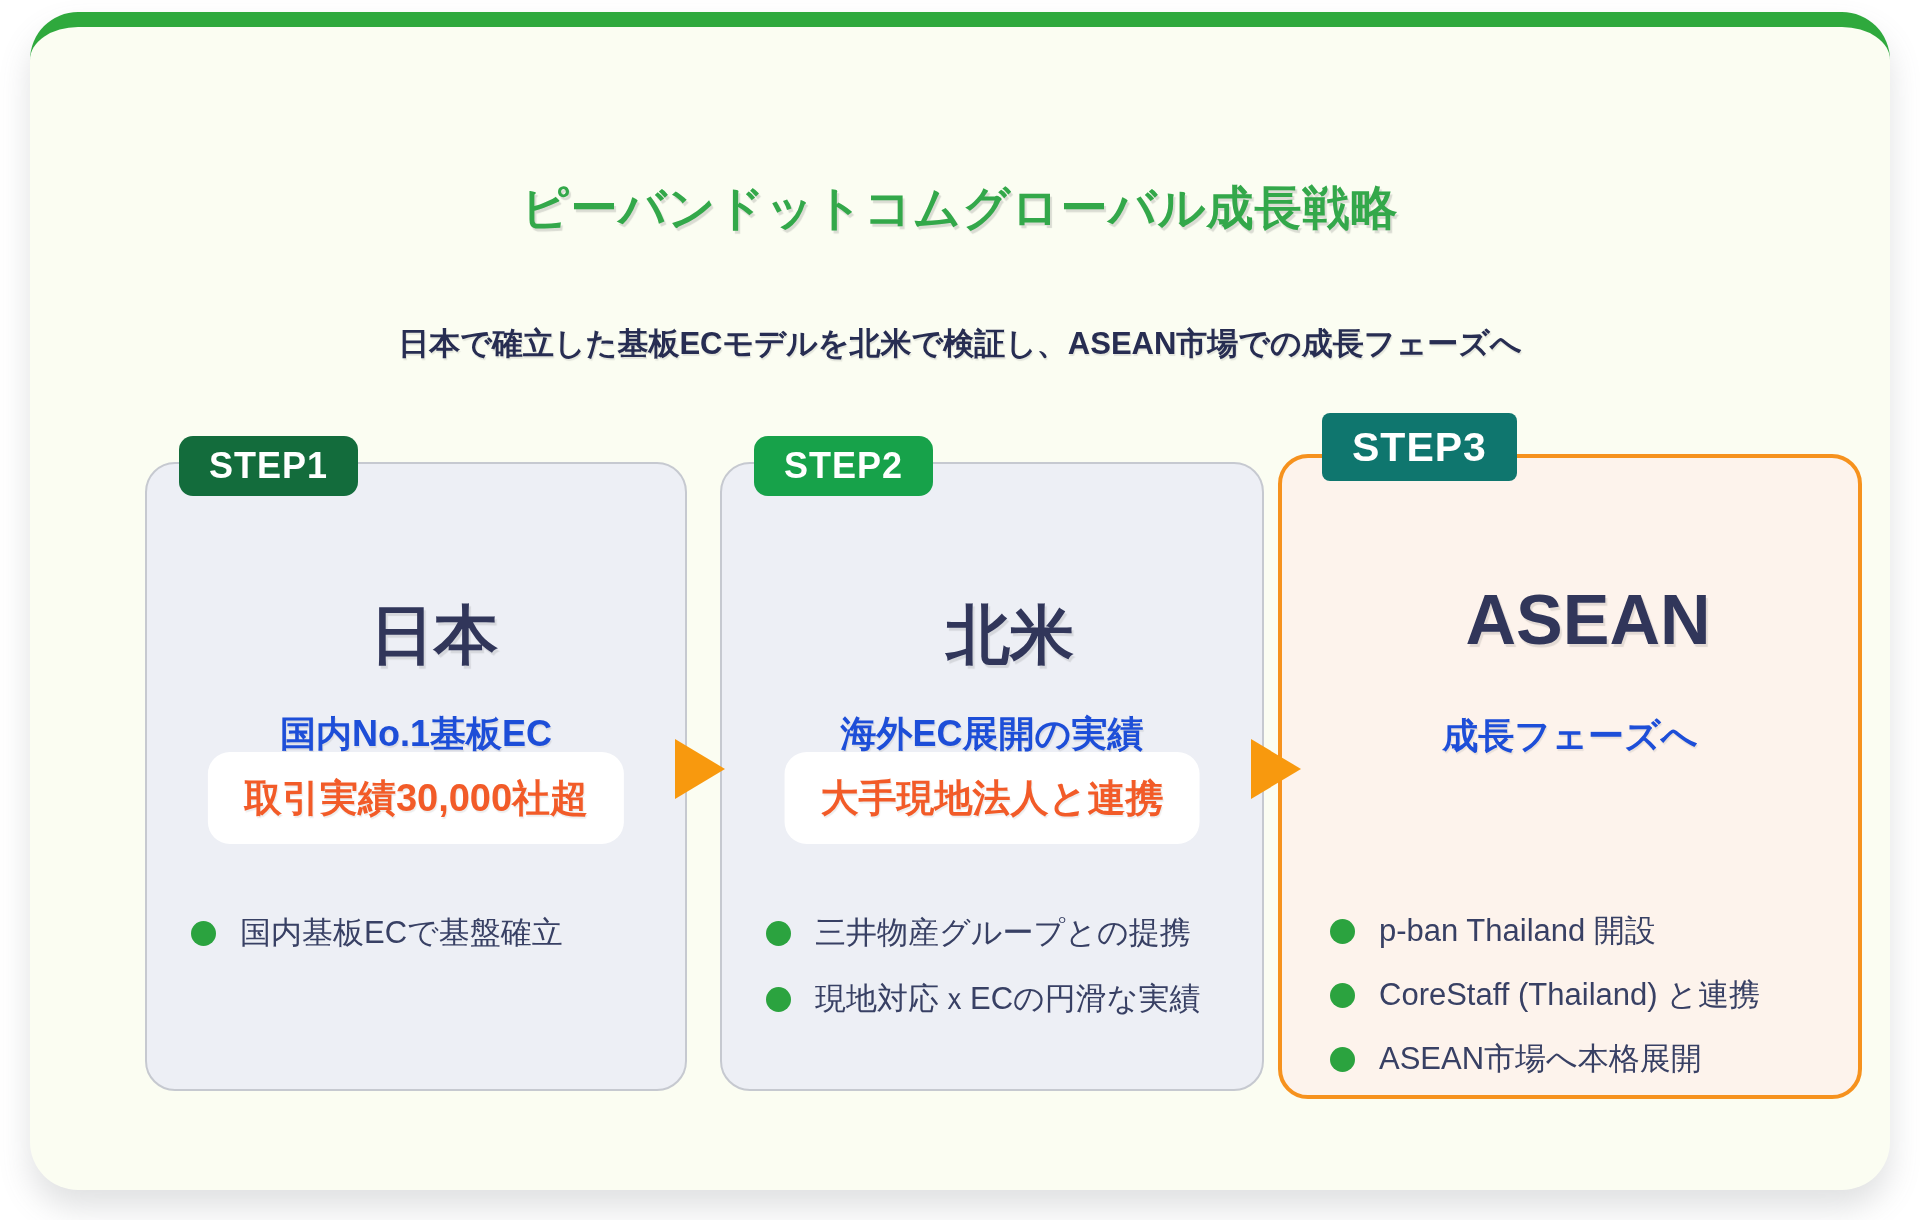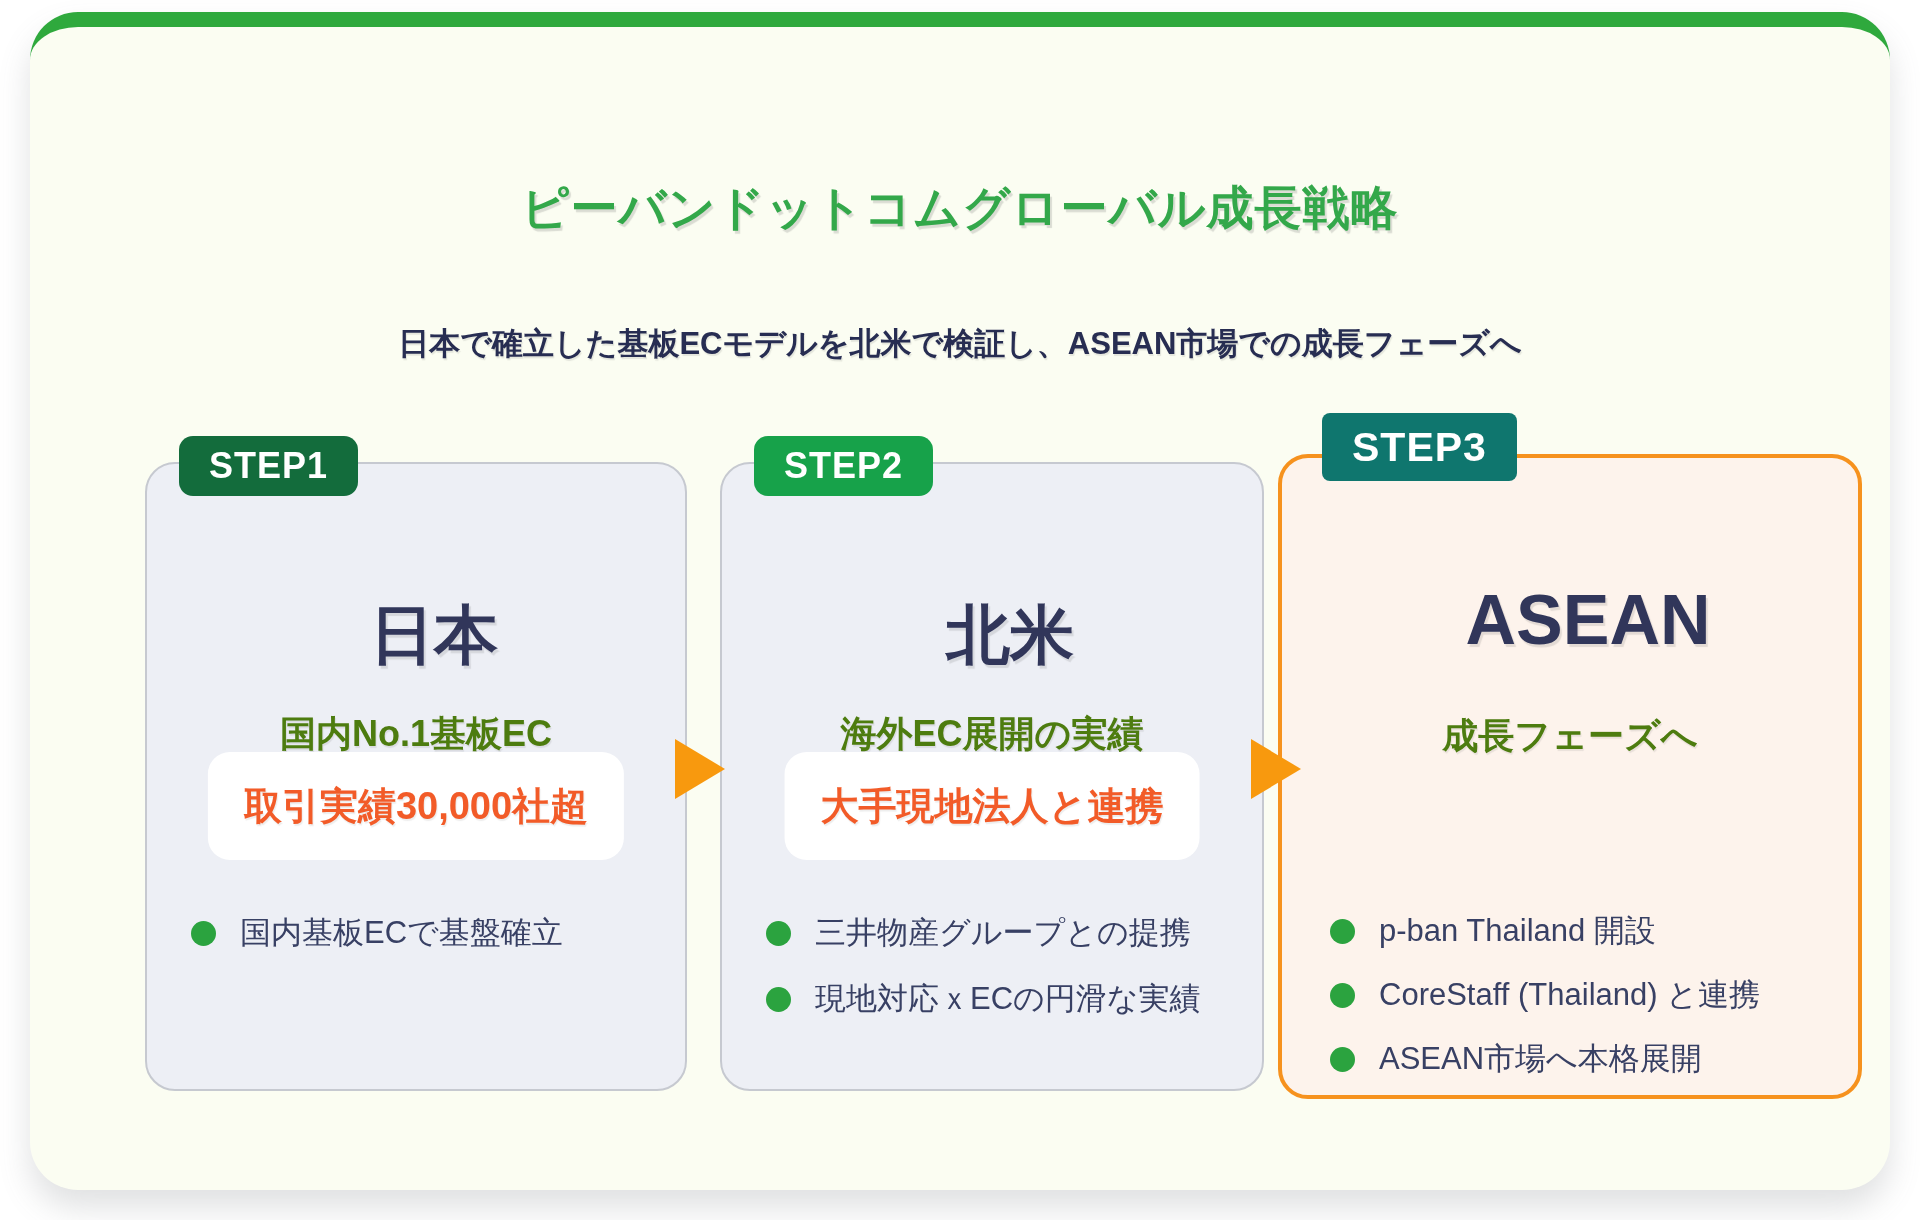"国内No.1基板EC" .tagline { color: #4d7c0f -> #1d4ed8 }
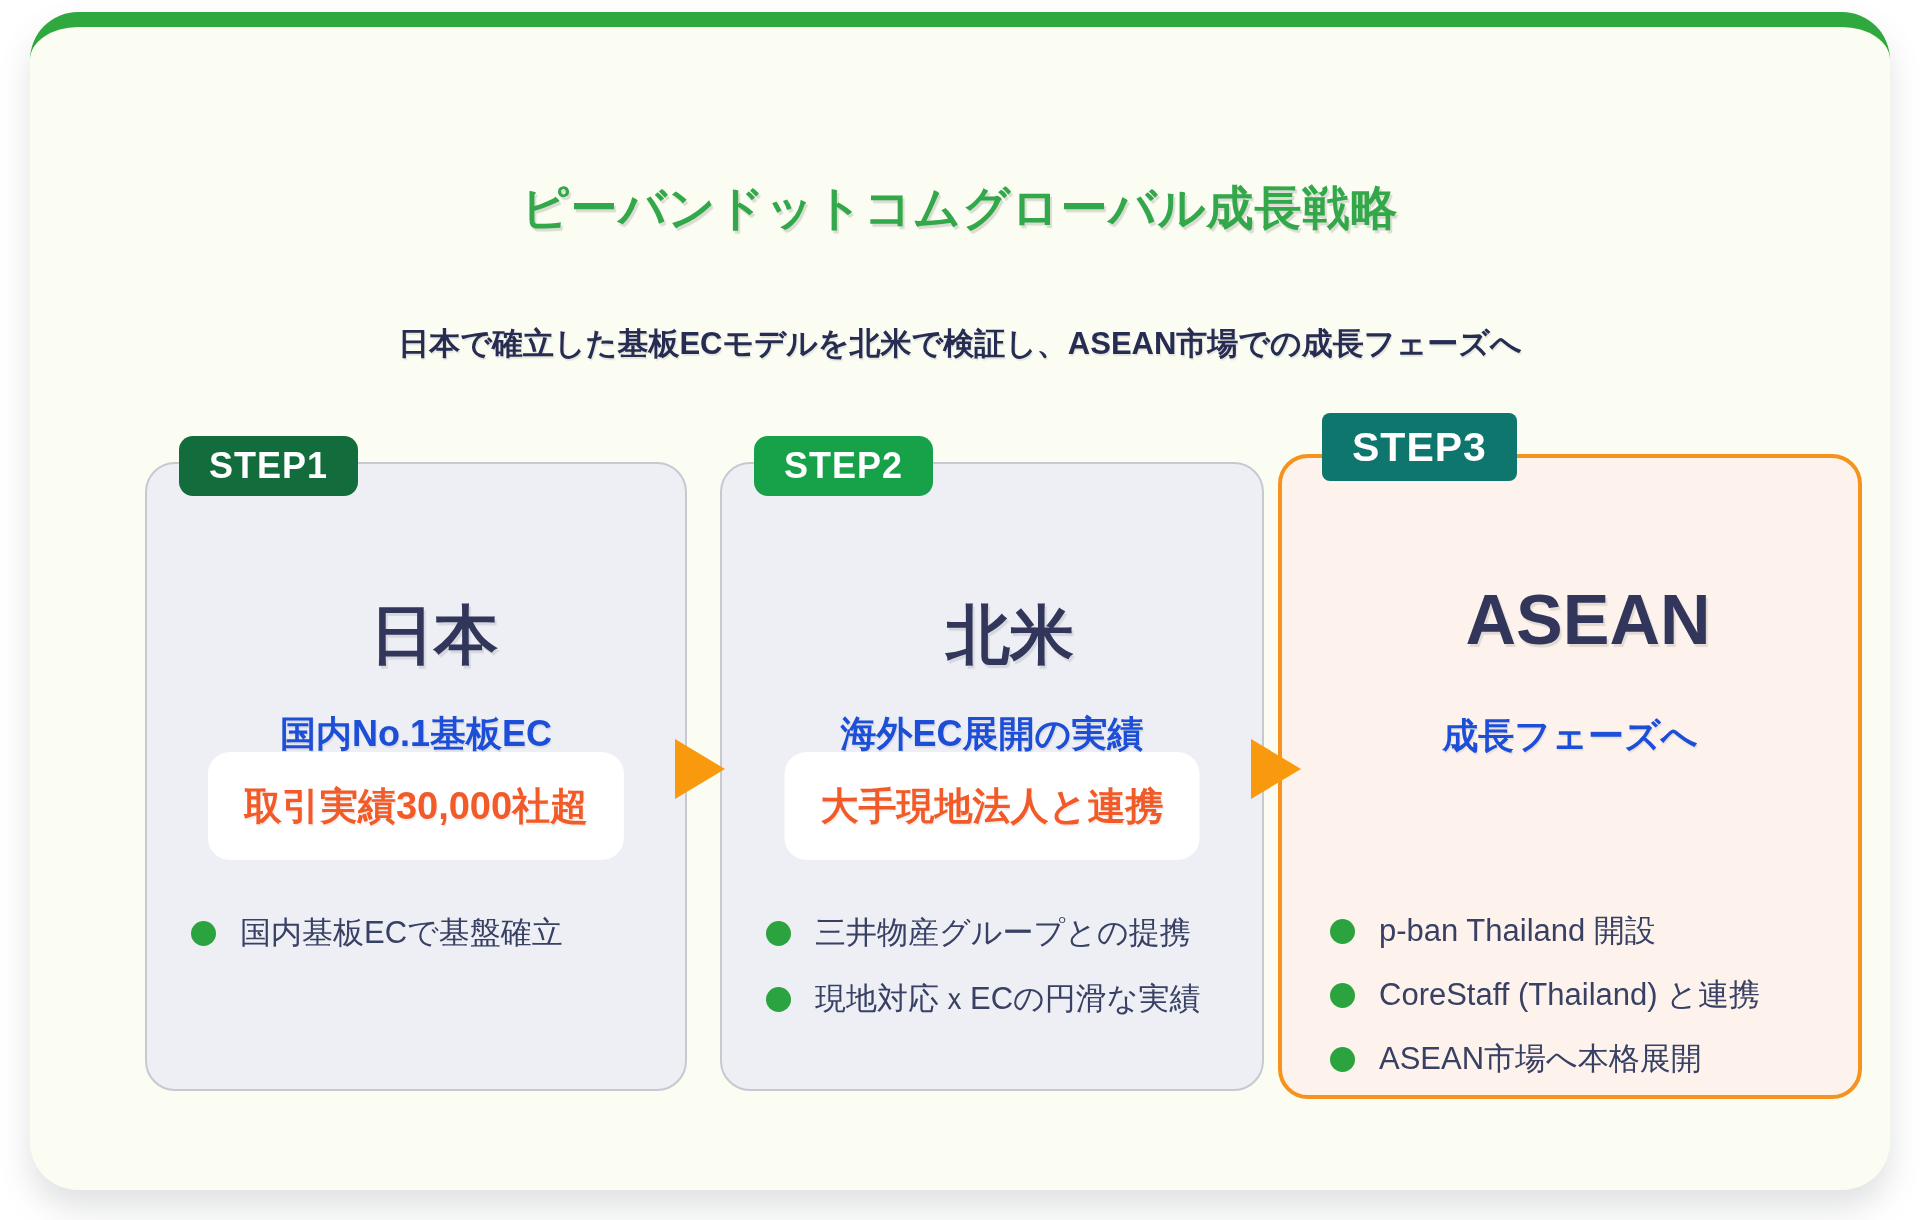"取引実績30,000社超" .pill { padding: 8px 36px -> 0 36px }
